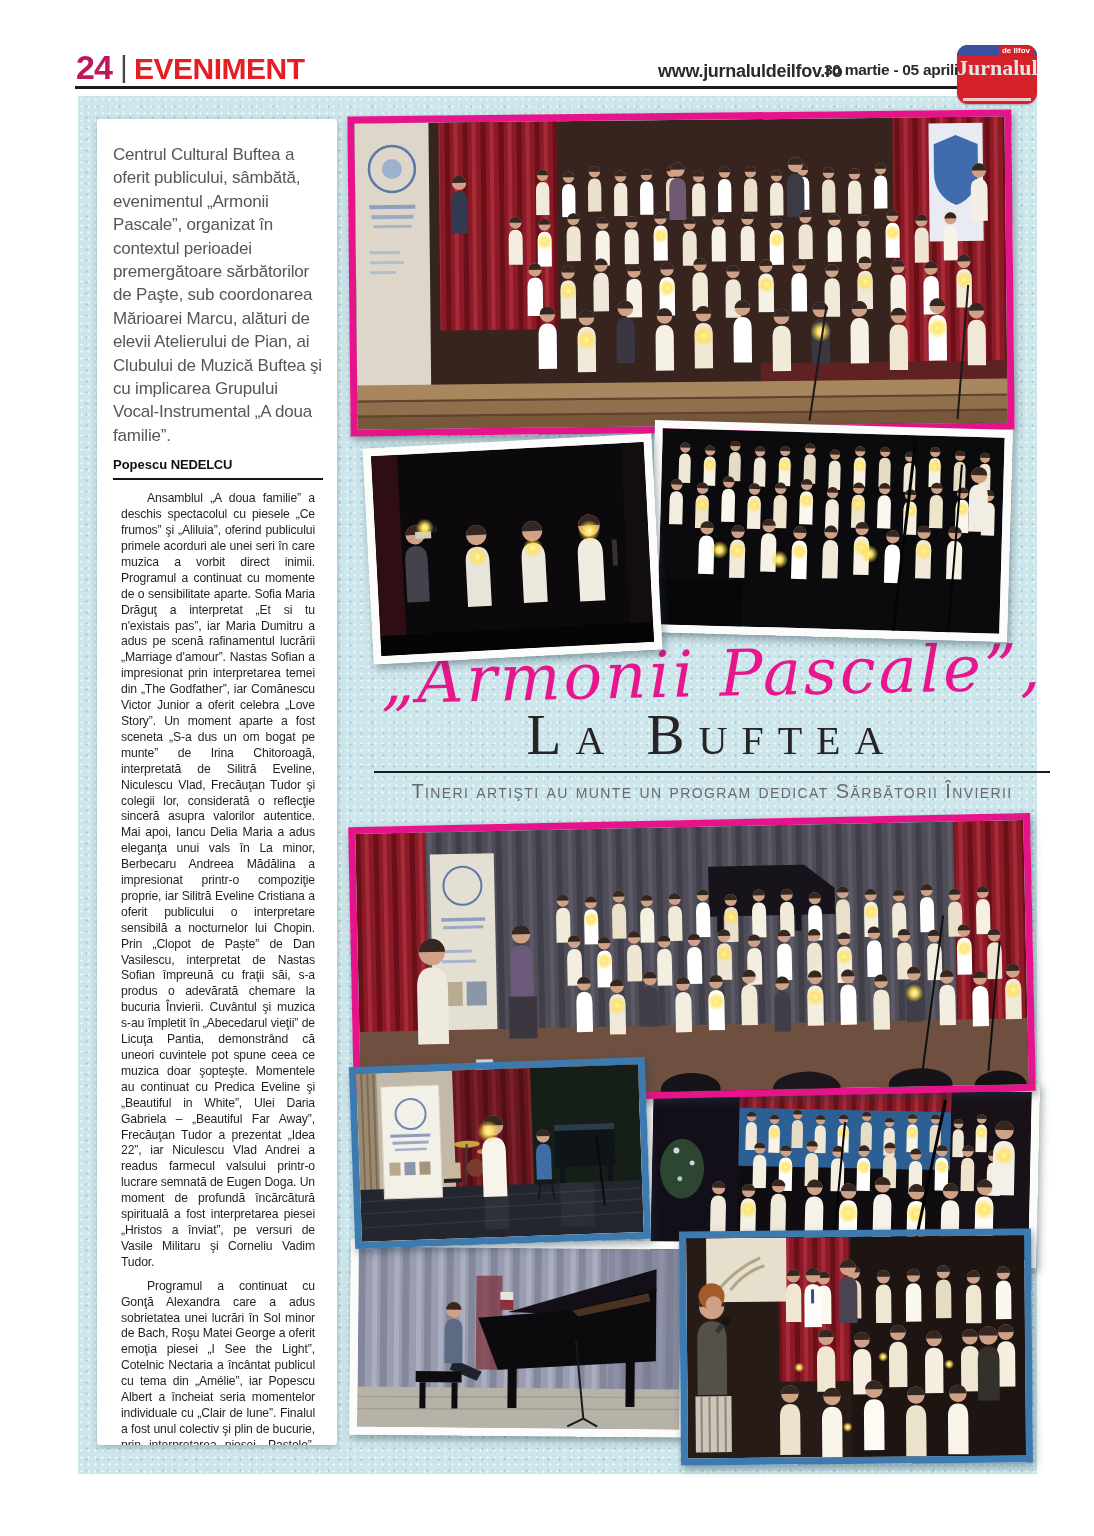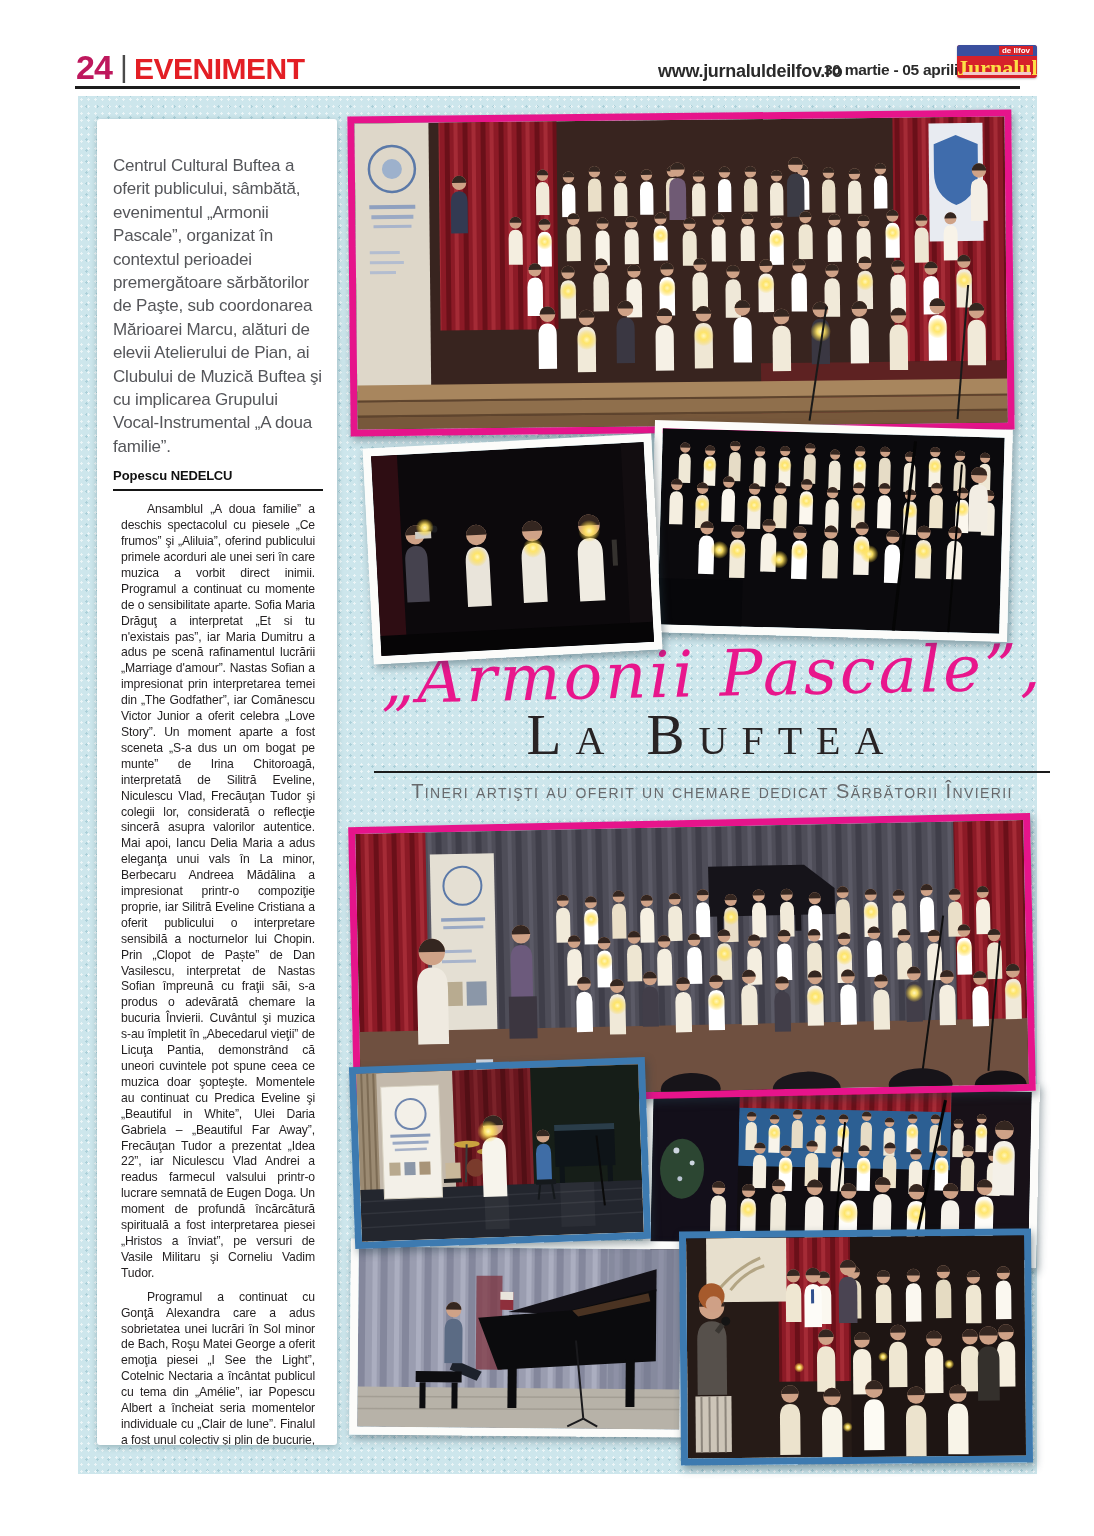"de Ilfov" .h-logo { border-radius: 3px -> 11px; height: 33px -> 59px }
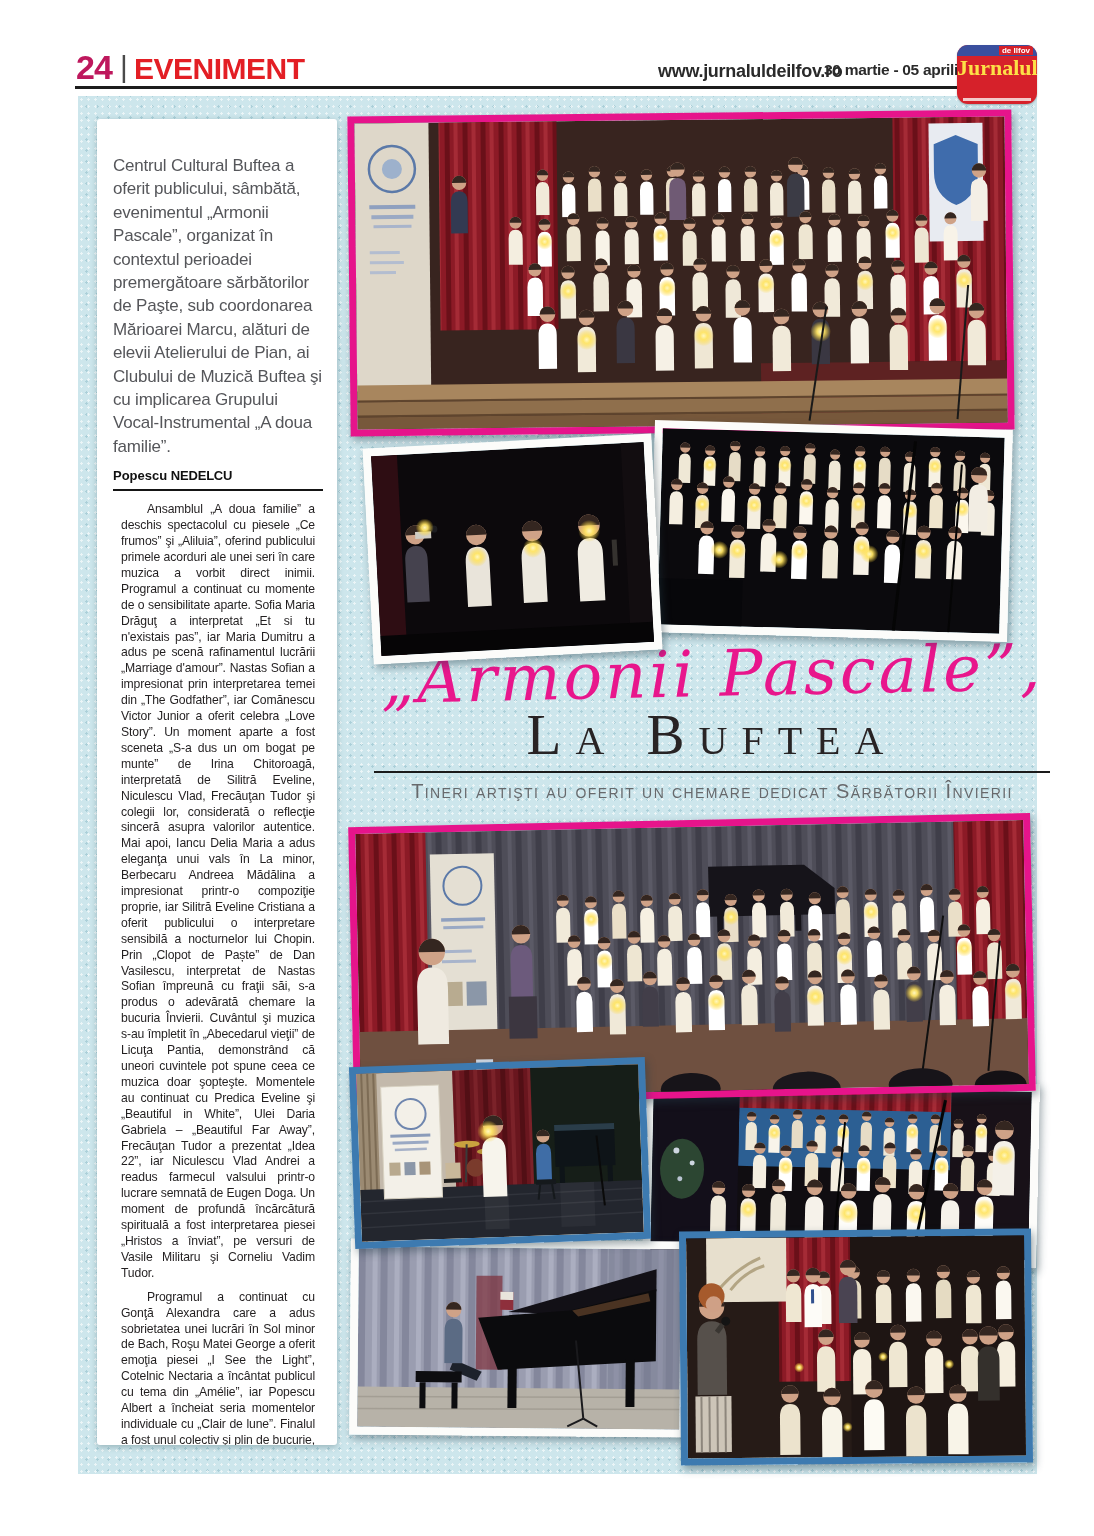"Jurnalul" .h-logo .lg-name { color: #fde047 -> #e5e5e5 }
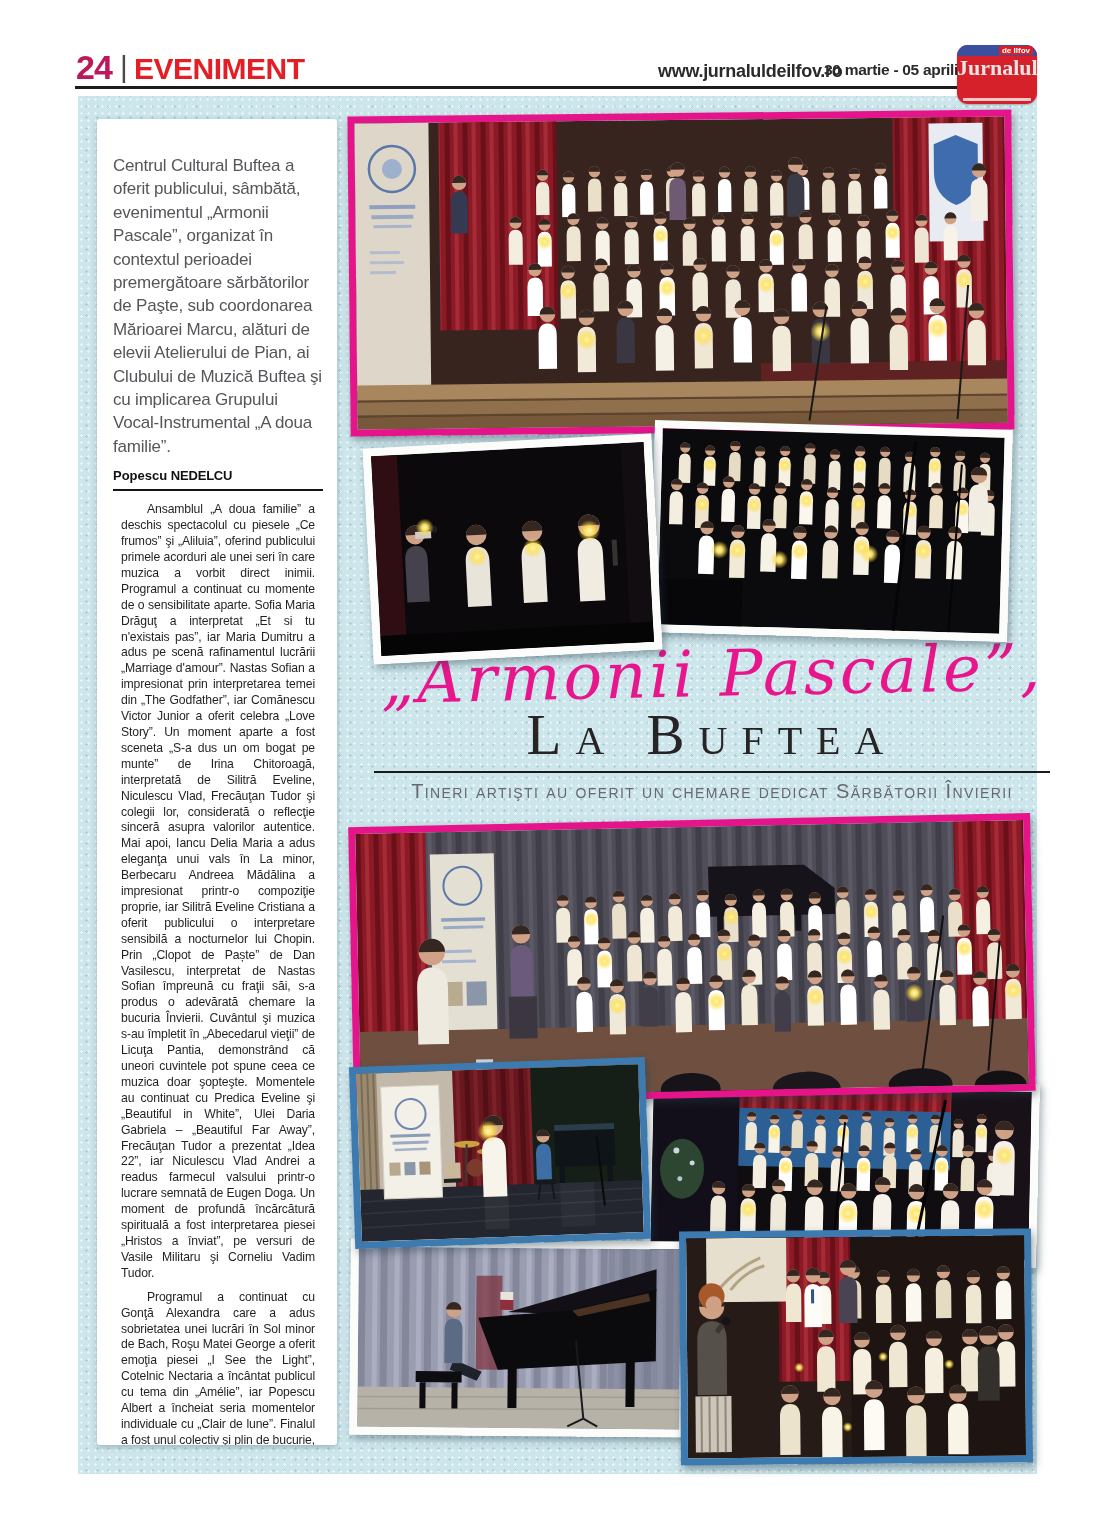"Centrul Cultural Buftea a oferit" .card { padding: 35px 14px 0 16px -> 24px 14px 0 16px }
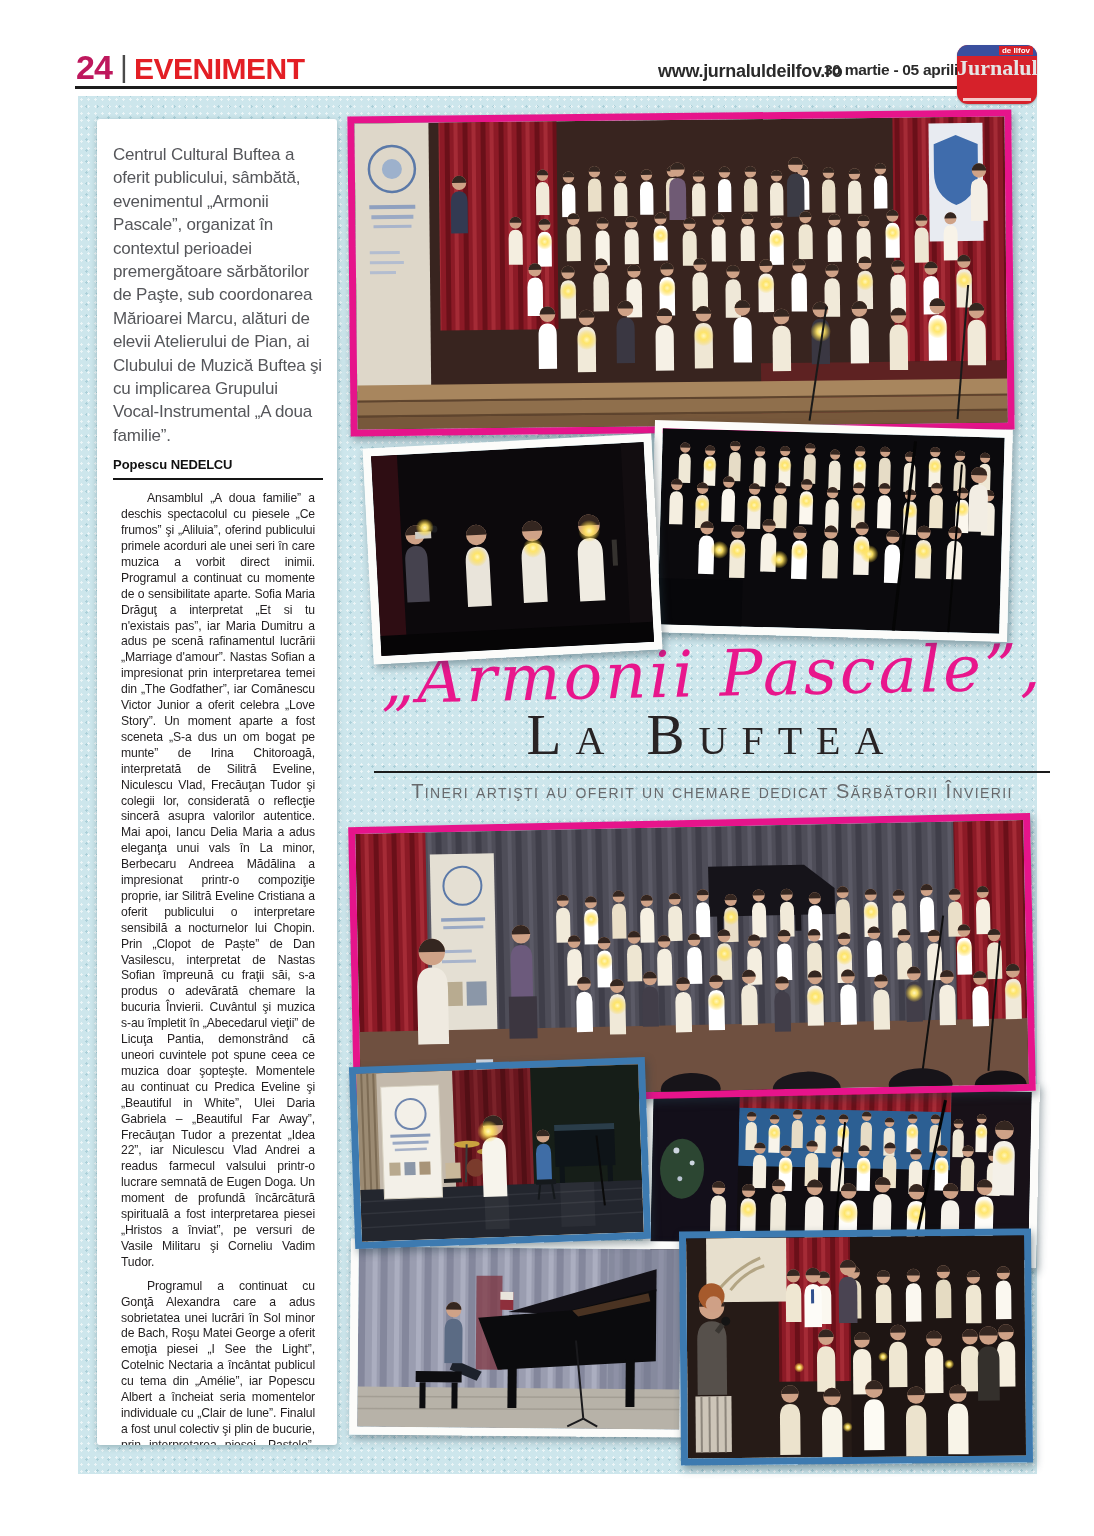"Tineri artişti au oferit un" div.hl-sub { text: oferit un chemare -> munte un program }
